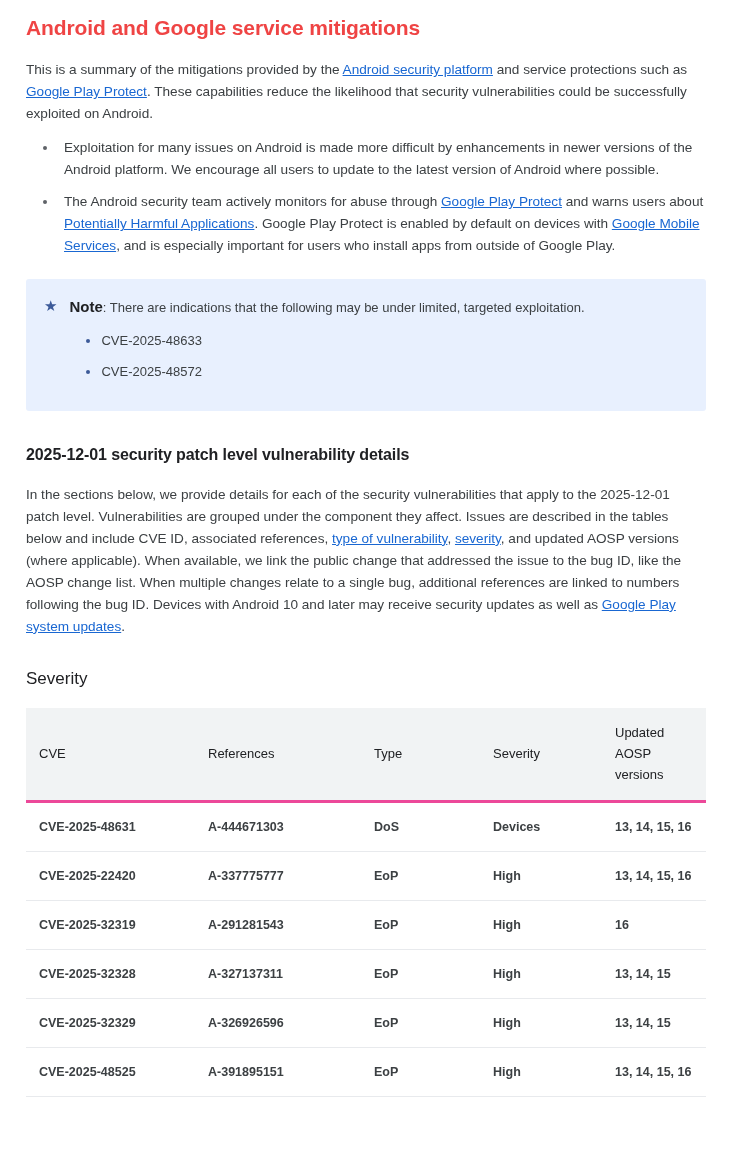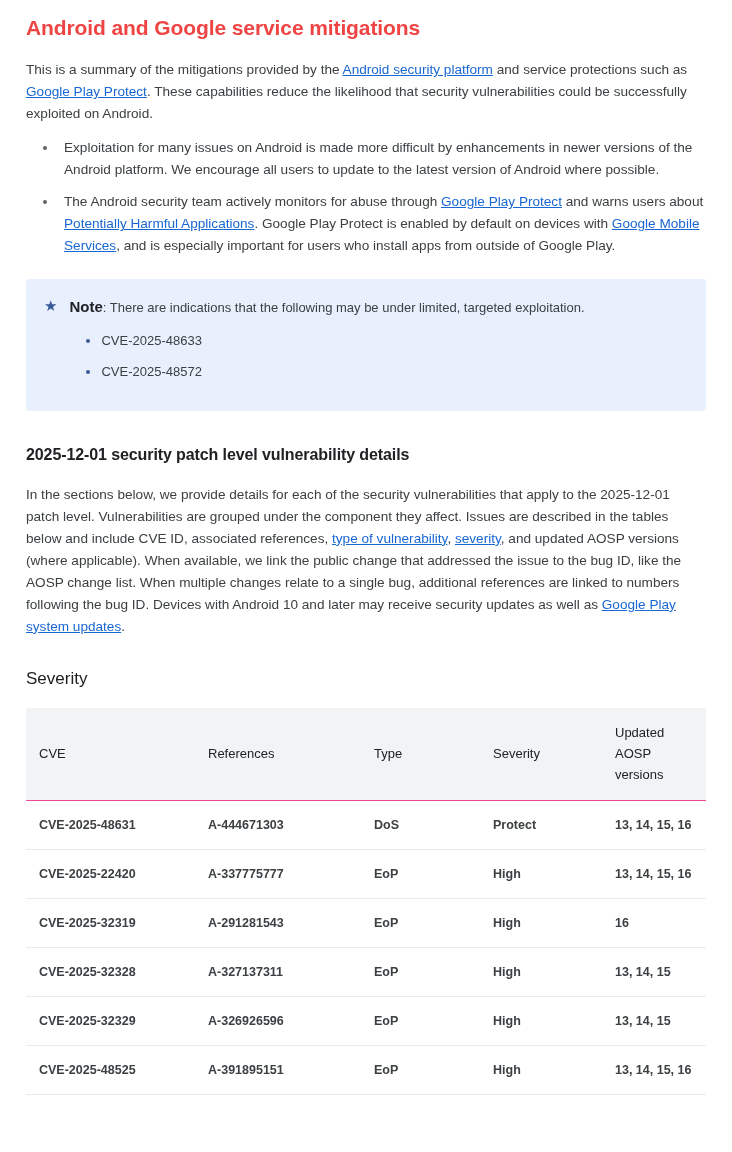"Updated AOSP versions" table.vuln-table th { border-bottom: 1px solid #ec4899 -> 3px solid #ec4899 }
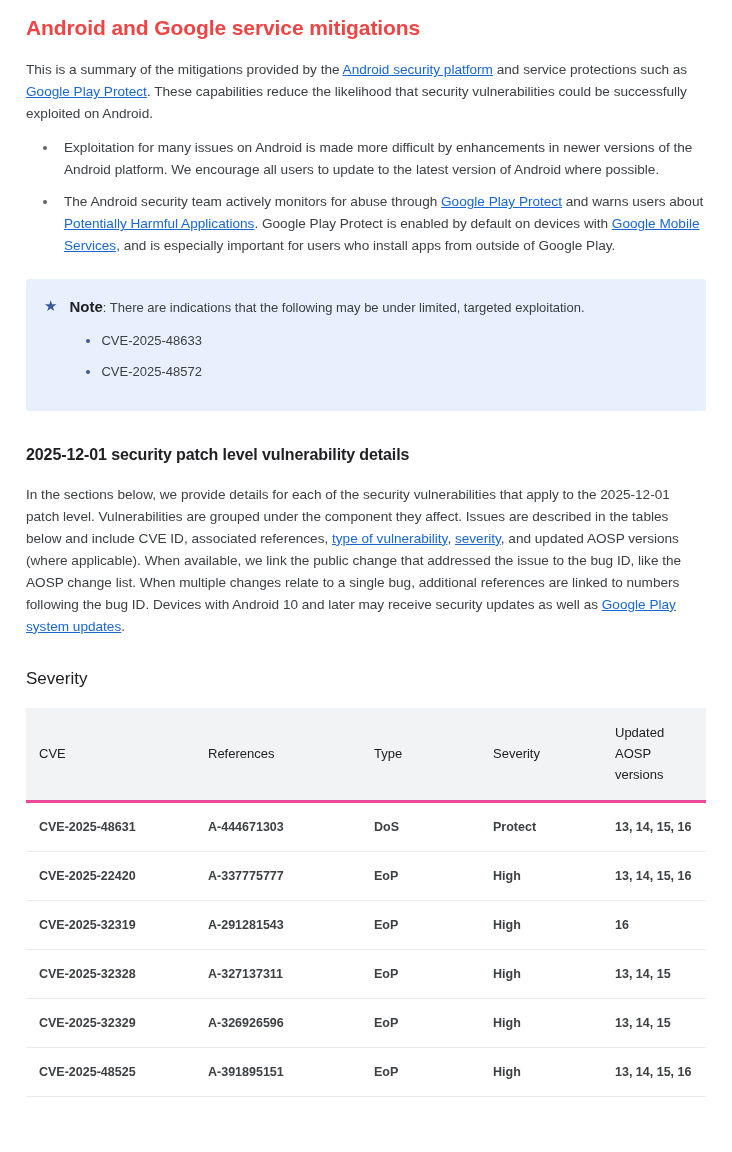"Protect" td { text: Protect -> Devices }
